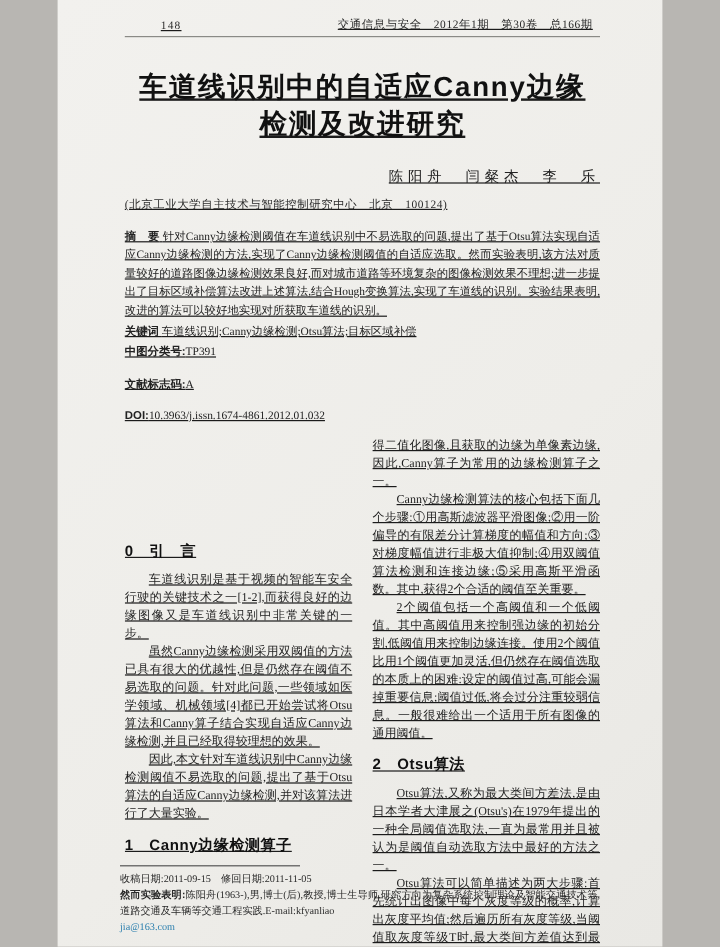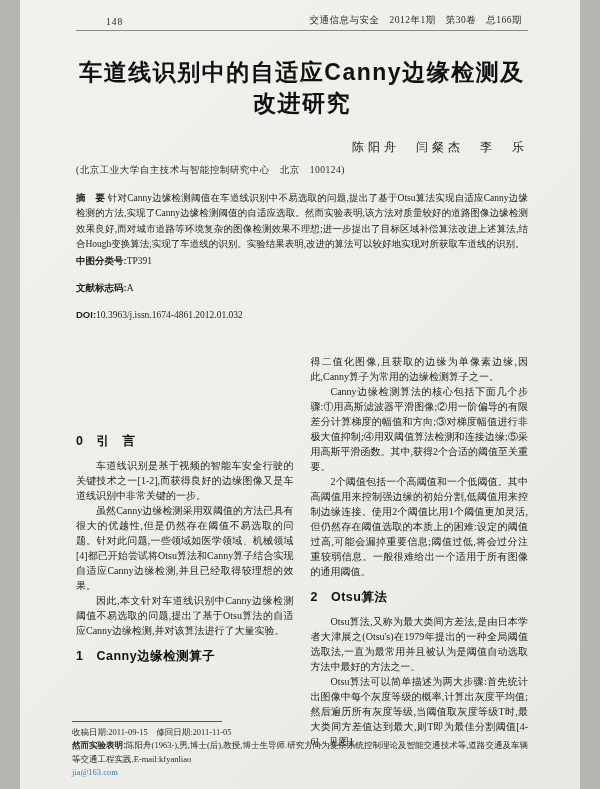"148" .page { text-decoration: none -> underline; width: 560px -> 504px }
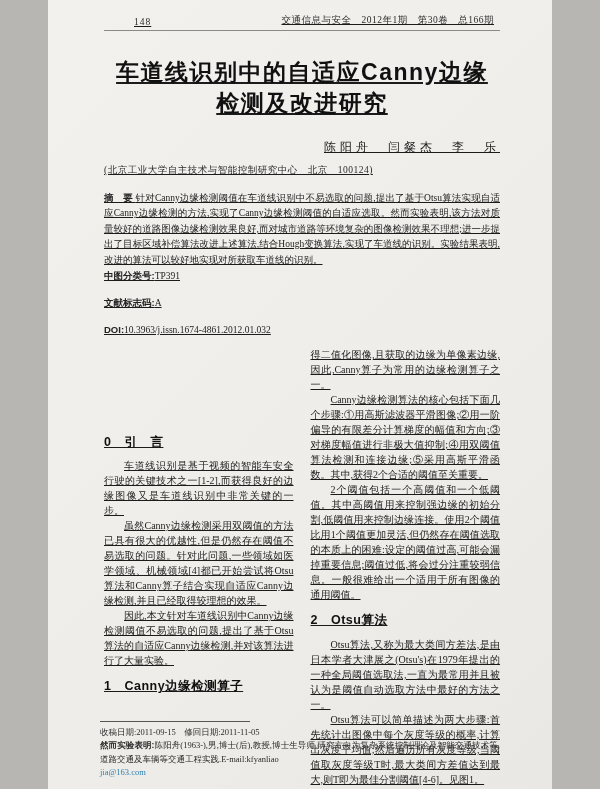"关键词 车道线识别;Canny边缘检测;Otsu算法;目标区域补偿" div.kw-line { html: none -> <div> <span>关键词</span> <span>车道线识别;Canny边缘检测;Otsu算法;目标区域补偿</span> </div> }
